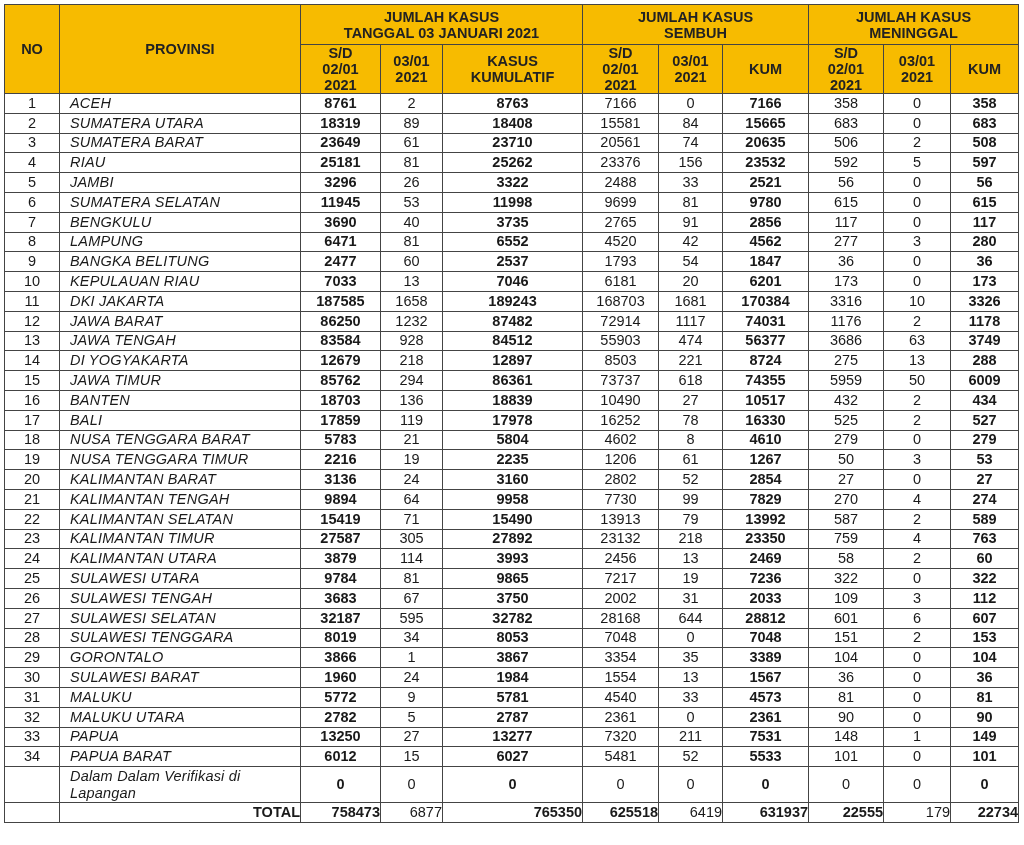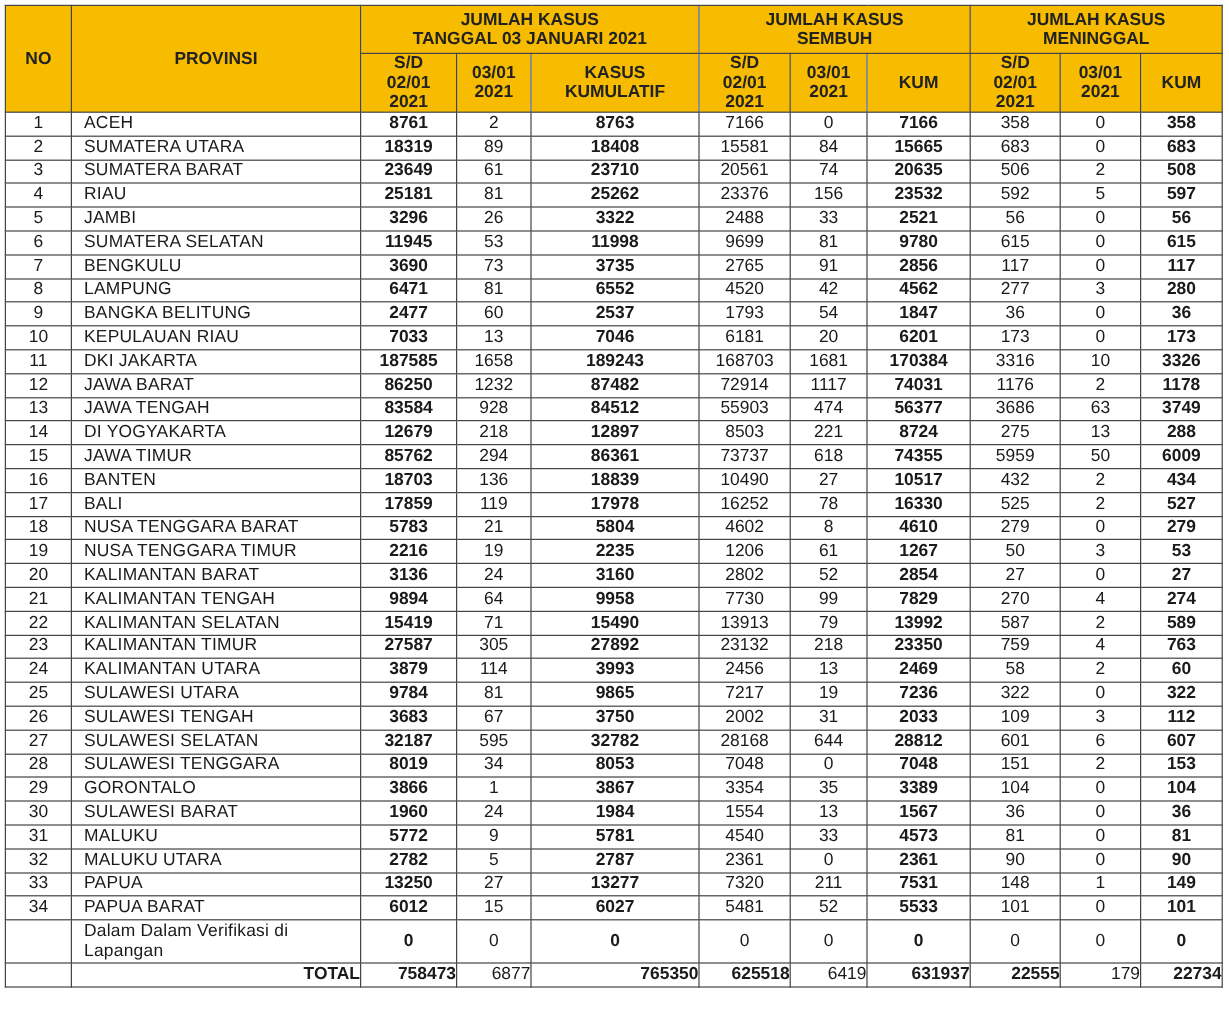"ACEH" td.prov { font-style: none -> italic }
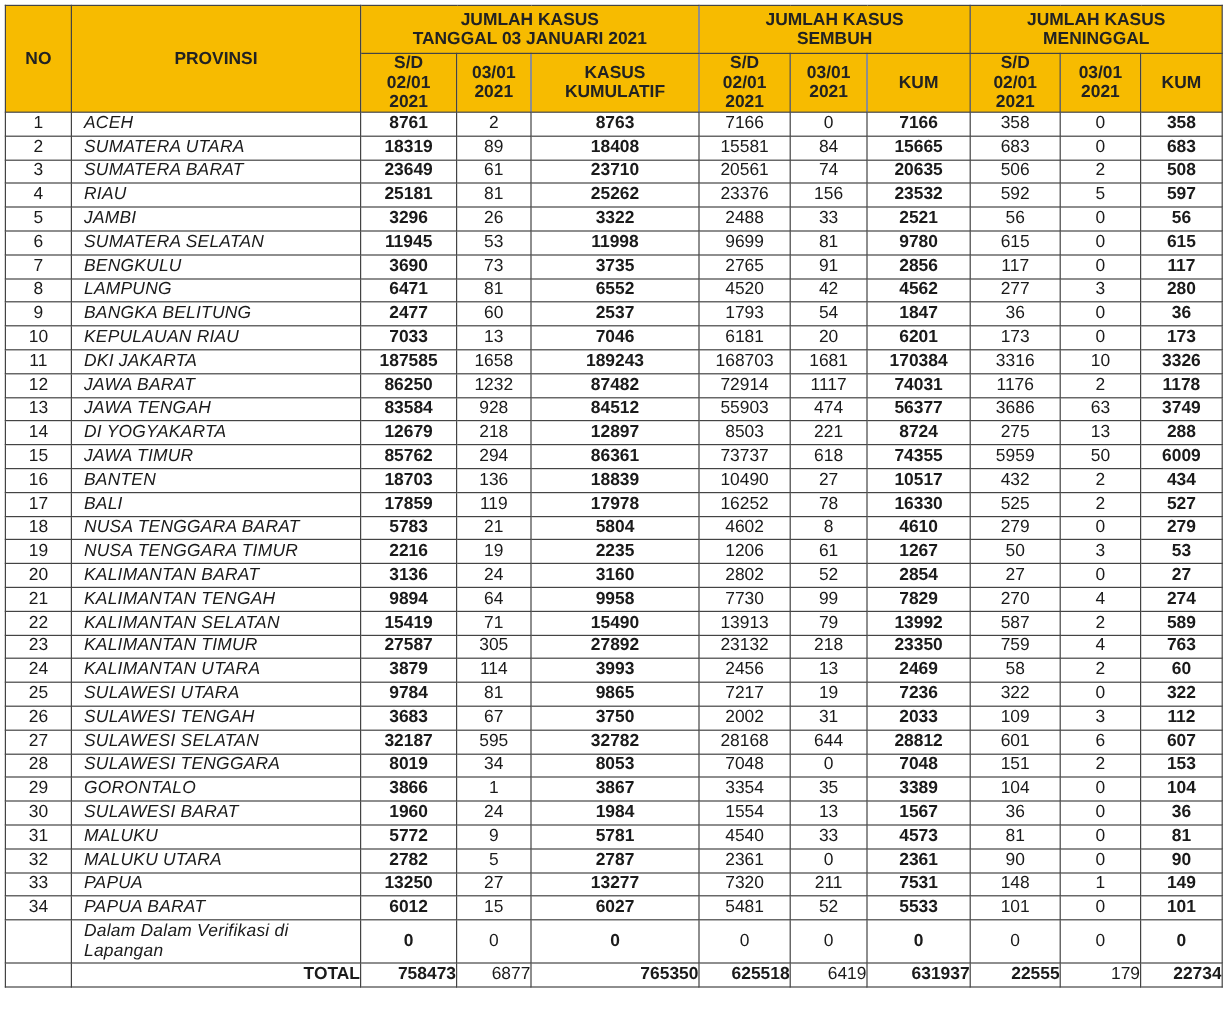"73" td { text: 73 -> 40 }
